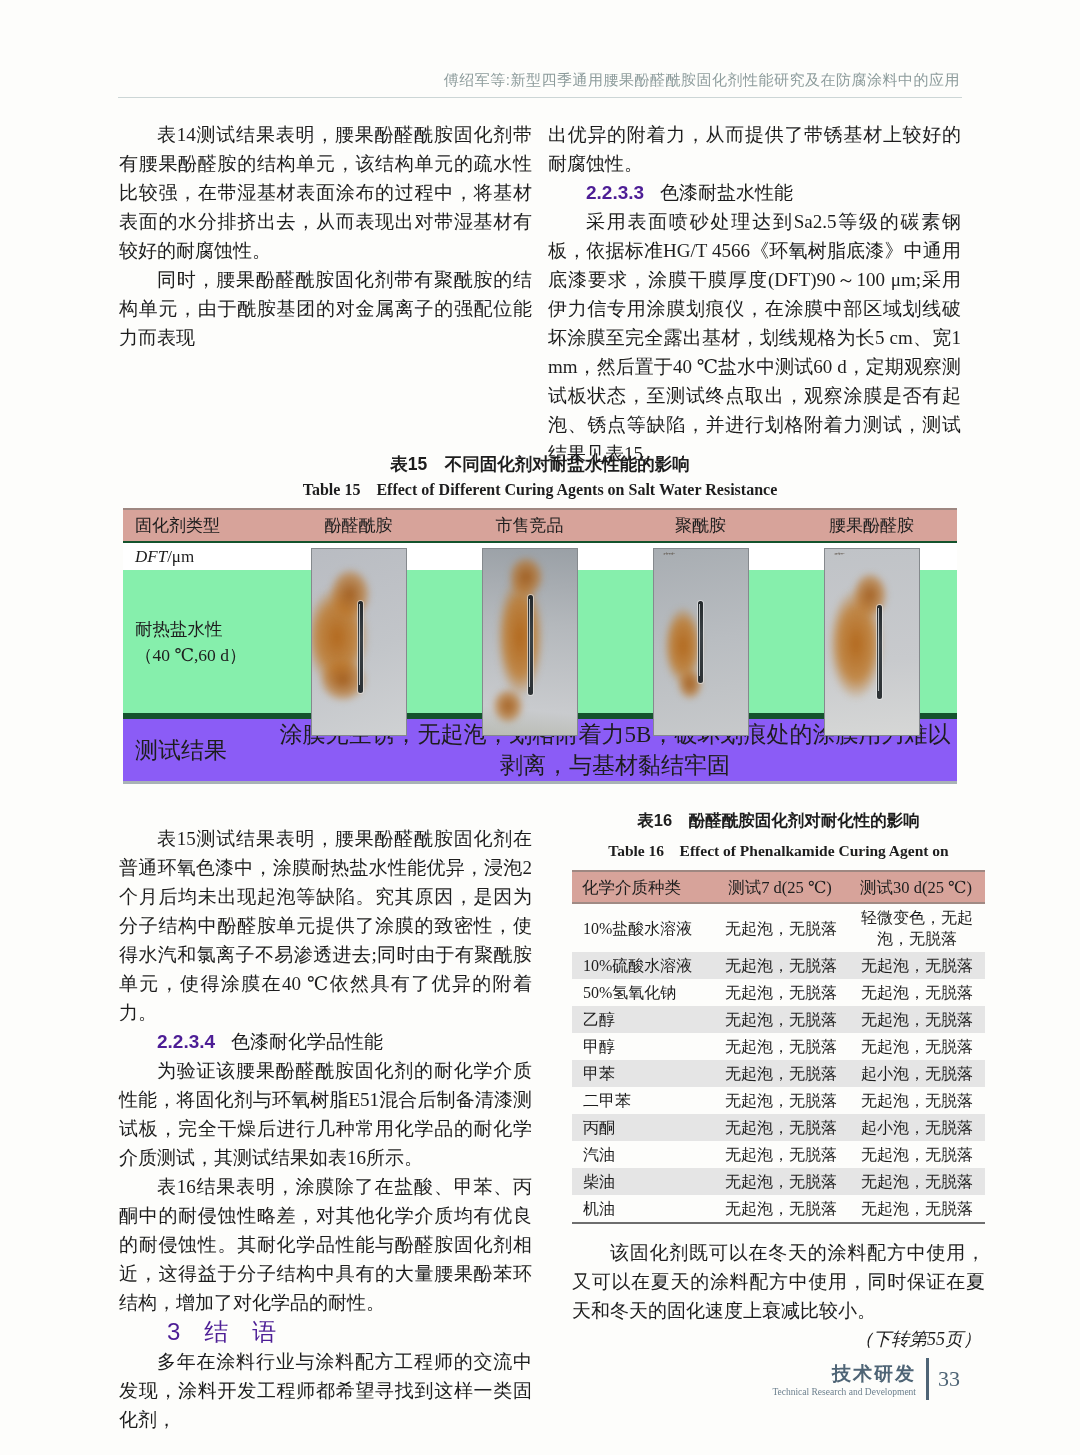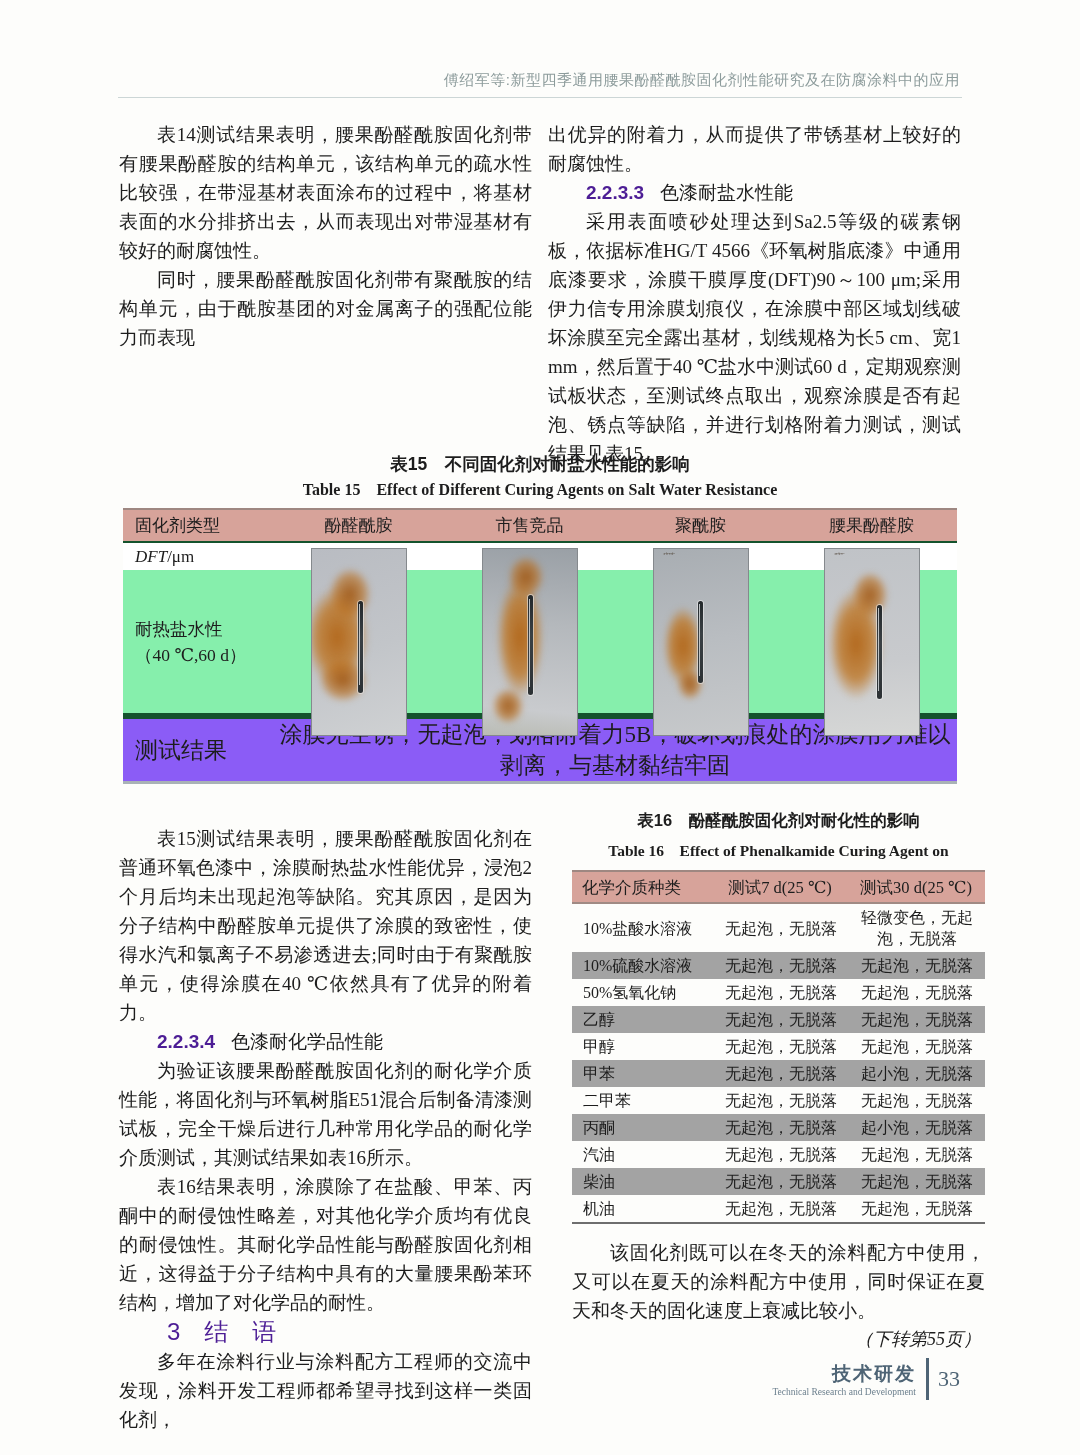"10%硫酸水溶液" .t16-row.pink { background: #a3a3a3 -> #e5e5e5 }
